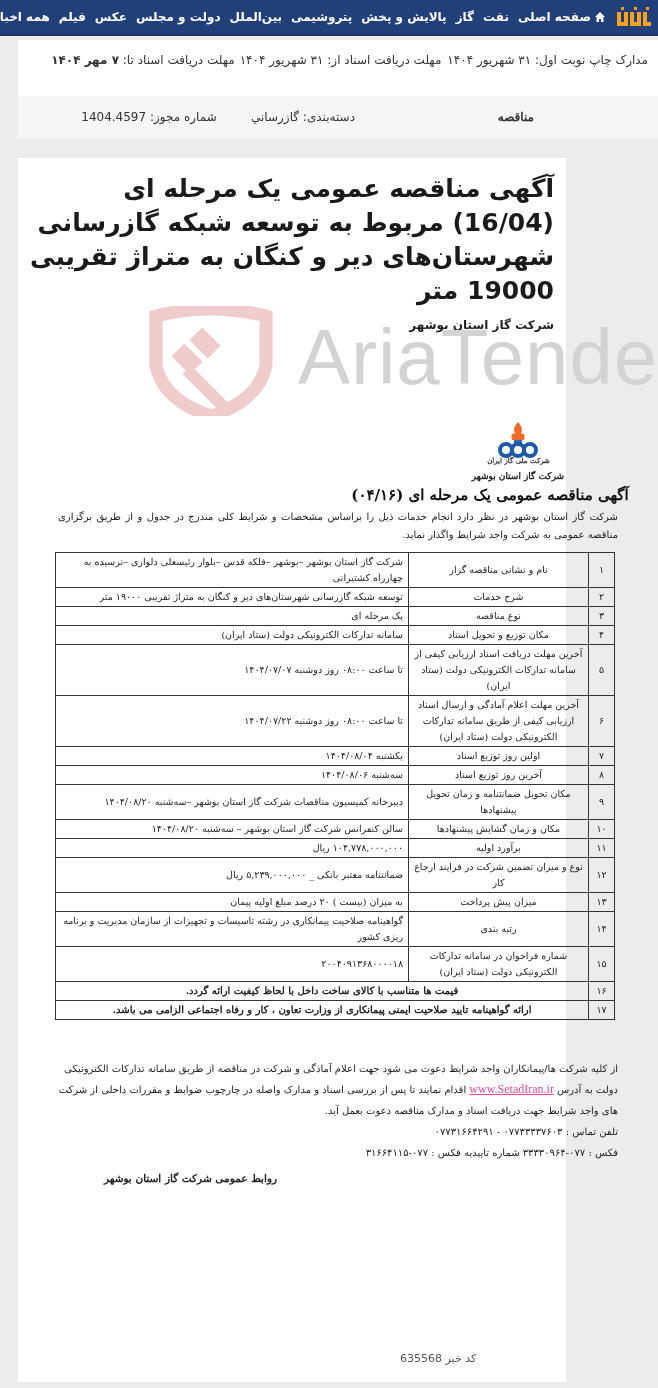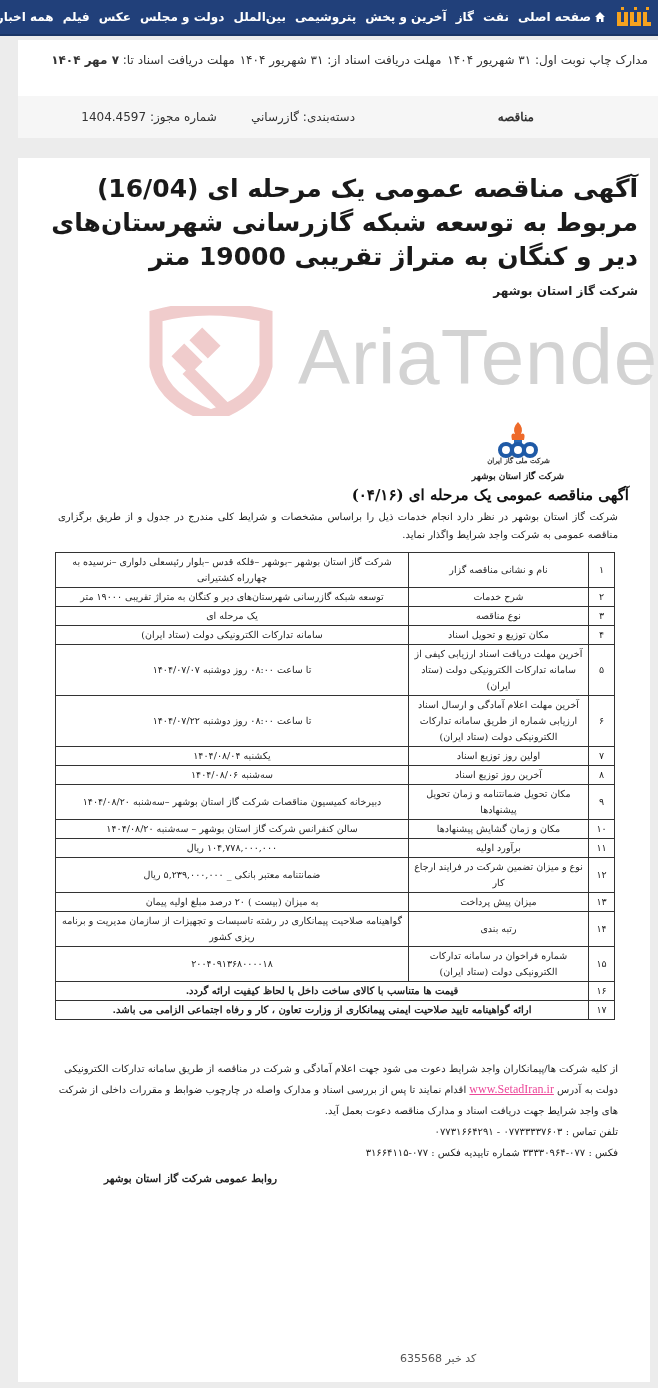"آخرین و پخش" div.nav-item { text: آخرین -> پالایش }
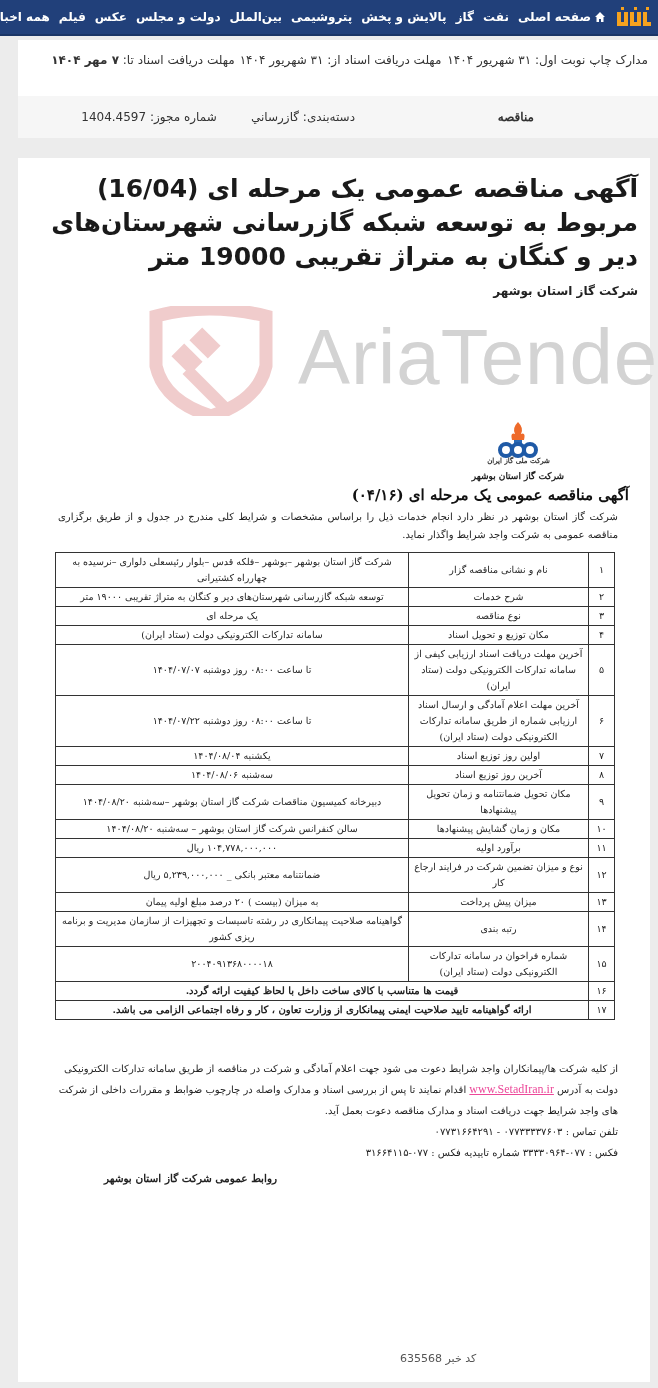"آگهی مناقصه عمومی یک مرحله" .card2 { width: 632px -> 548px }
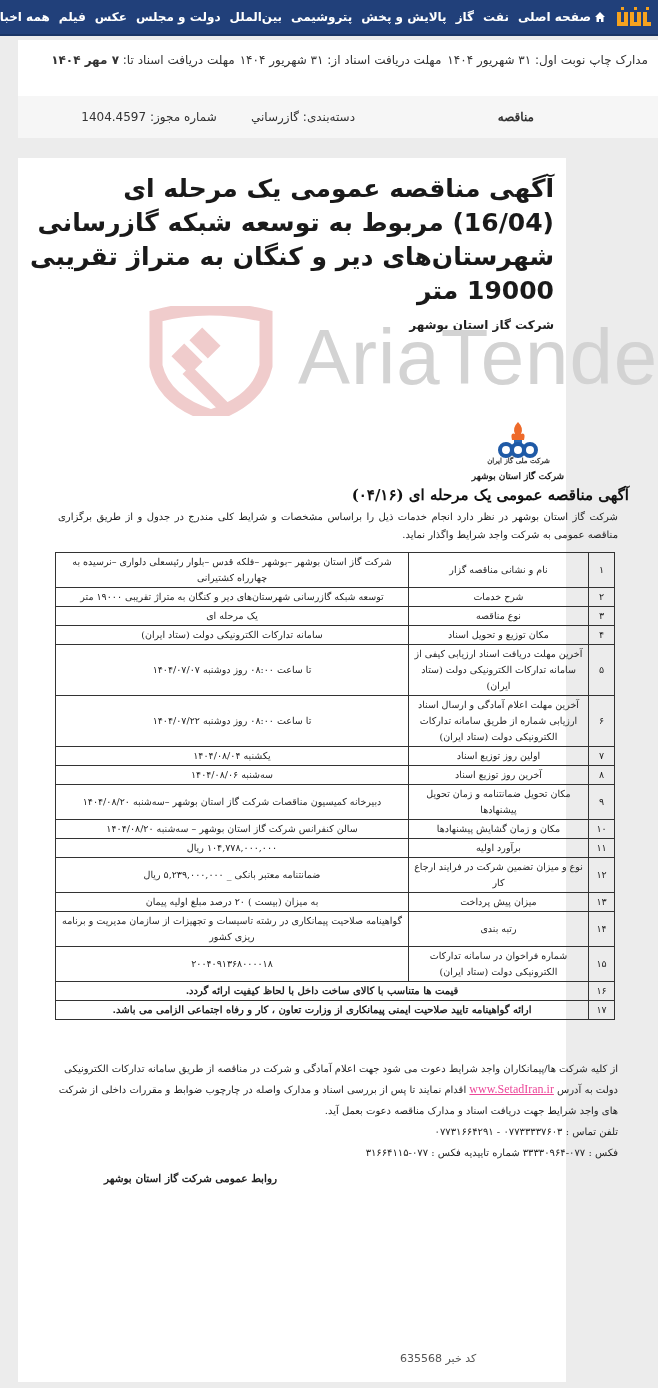"آگهی مناقصه عمومی یک مرحله ای (۰۴/۱۶)" .doc-heading { left: 291px -> 312px; text-align: none -> center }
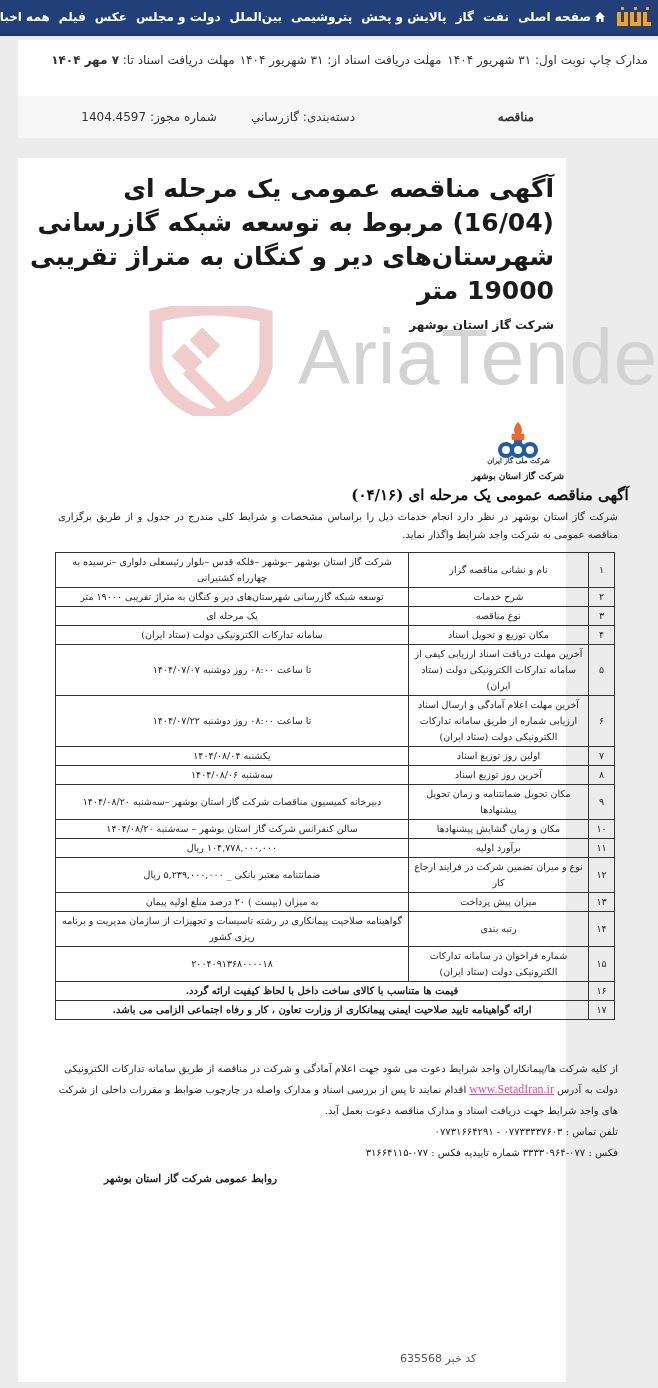"شرکت گاز استان بوشهر –بوشهر" .doc-table td.val { text-align: center -> none }
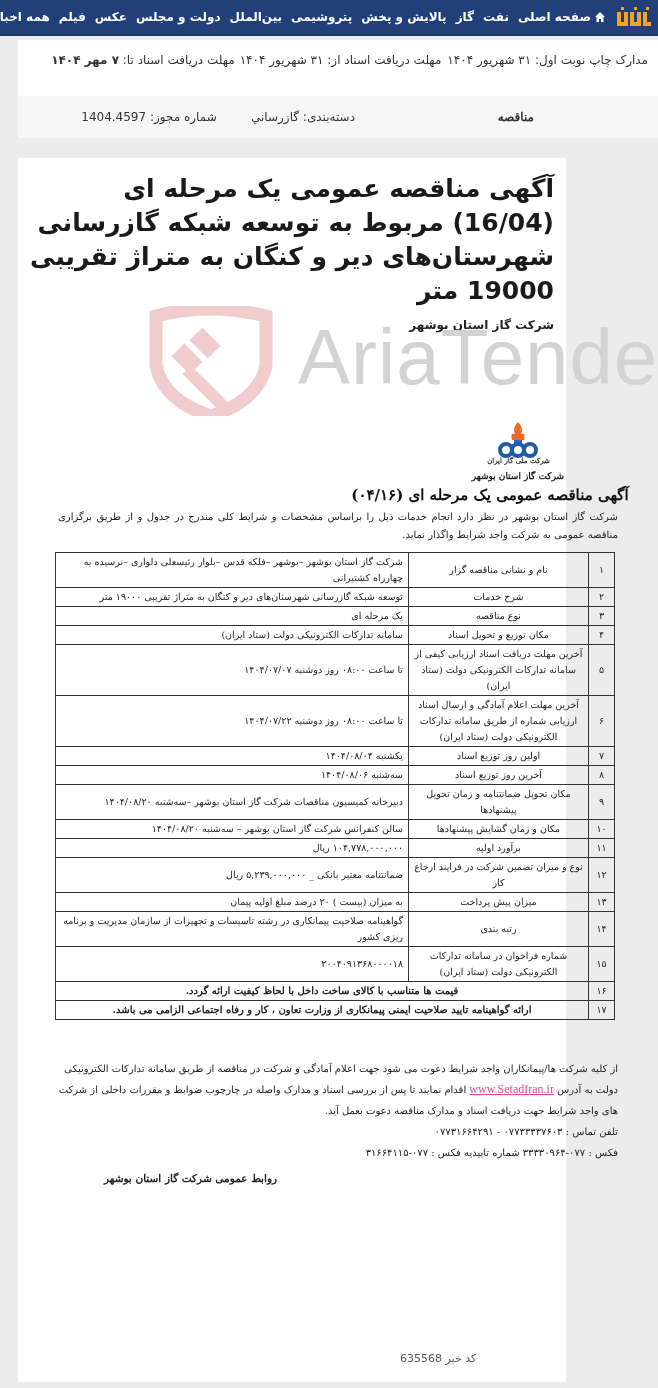"آخرین مهلت اعلام آمادگی و" td.lbl { text: شماره -> کیفی }
